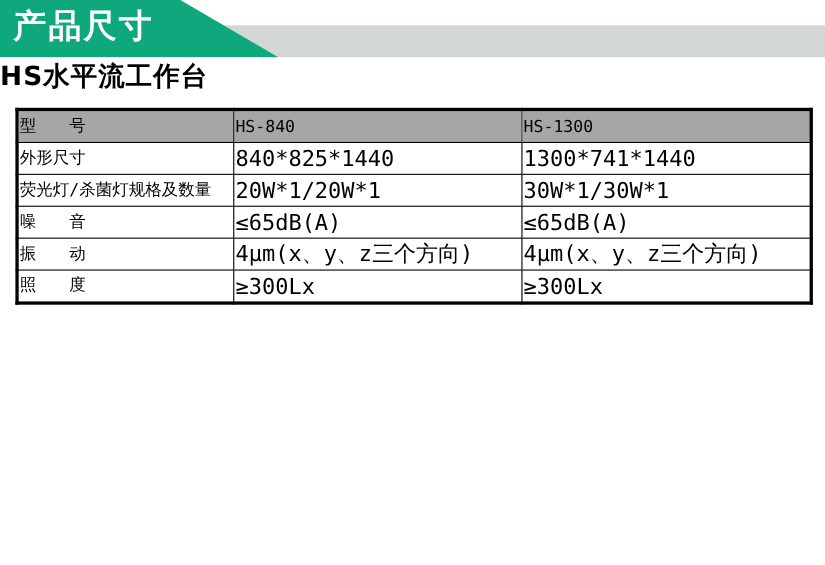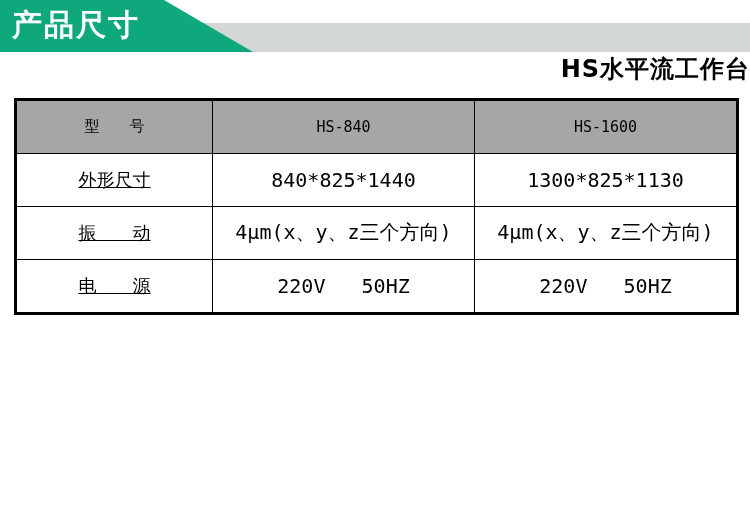"HS水平流工作台" h1.page-title { text-align: right -> left }
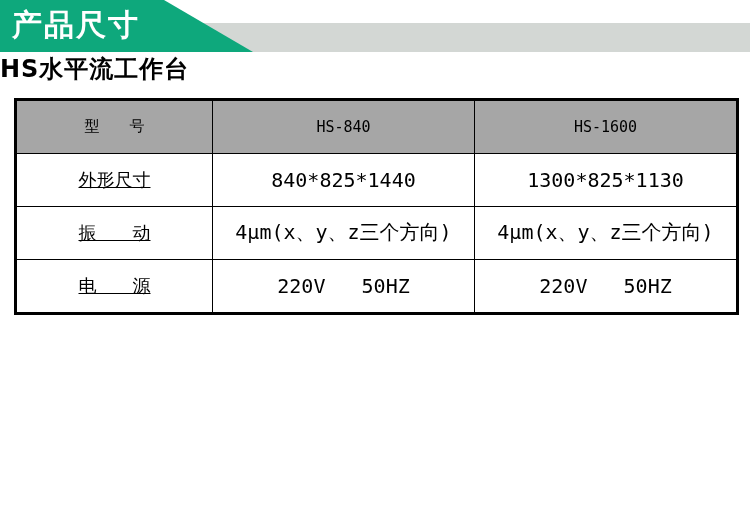"型 号" table.spec th, table.spec td { padding: 12px 1px -> 0 1px; text-align: center -> left }
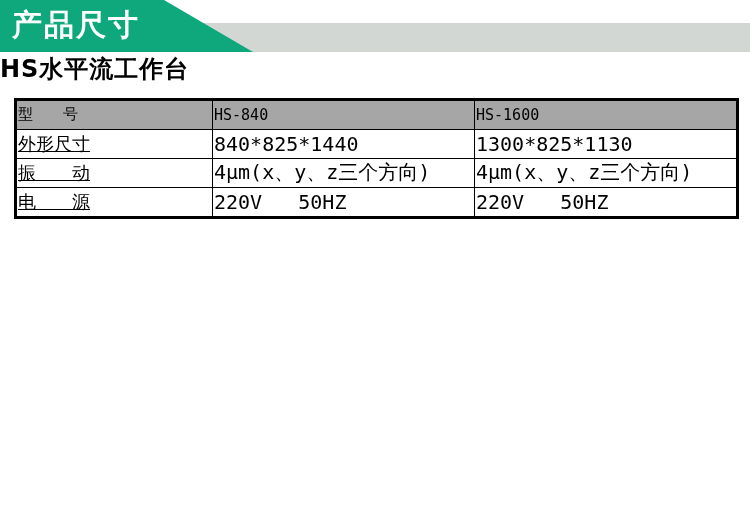"HS-1600" th { text: HS-1600 -> HS-1300 }
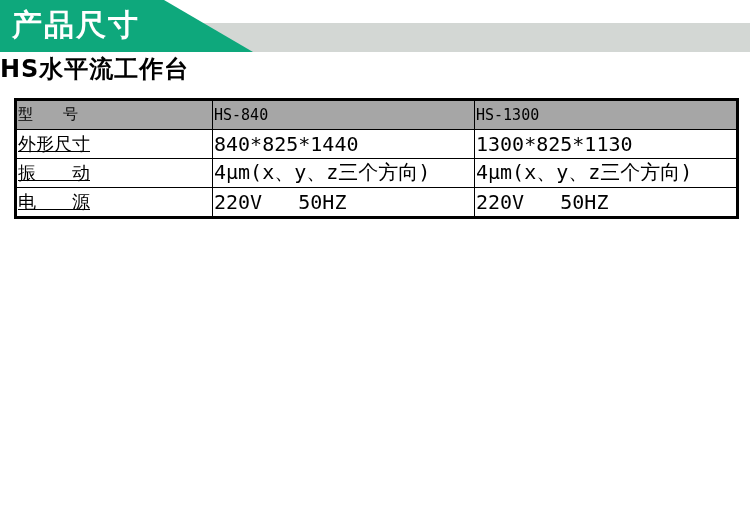"外形尺寸" table.spec td.row-label { font-size: 18px -> 15px; text-decoration: underline -> none }
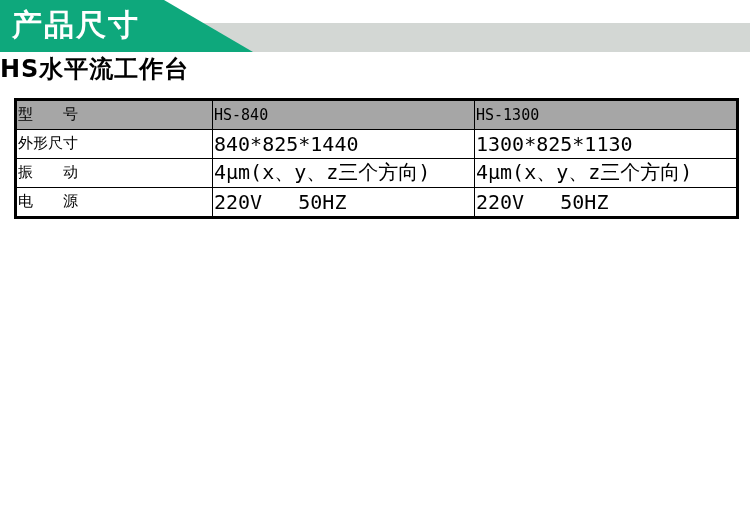"1300*825*1130" td.row-value { text: 825*1130 -> 741*1440 }
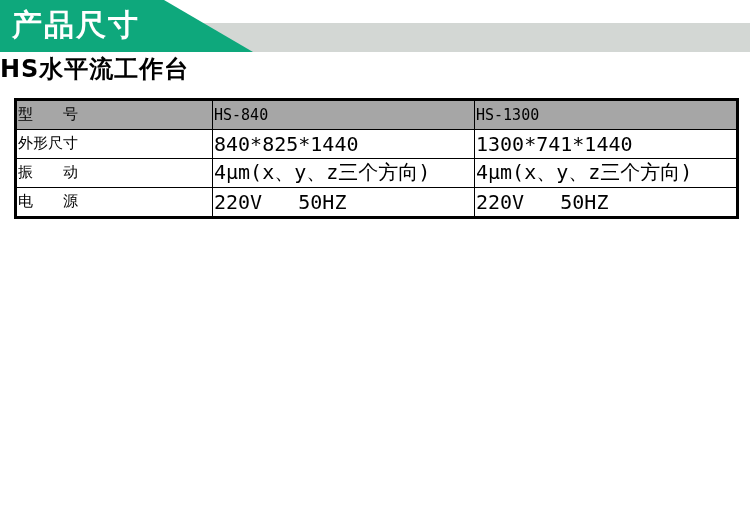"荧光灯/杀菌灯规格及数量" tr { html: none -> <tr> <td>荧光灯/杀菌灯规格及数量</td> <td>20W*1/20W*1</td> <td>30W*1/30W*1</td> </tr> }
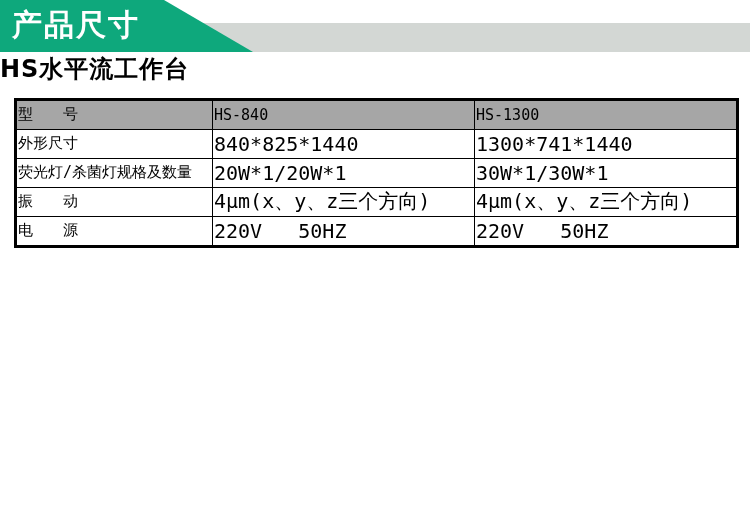"噪 音" tr { html: none -> <tr> <td>噪 音</td> <td>≤65dB(A)</td> <td>≤65dB(A)</td> </tr> }
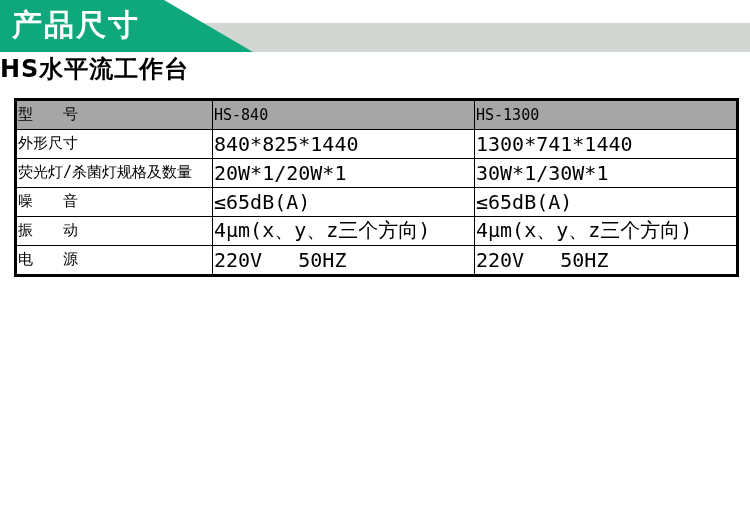"照 度" tr { html: none -> <tr> <td>照 度</td> <td>≥300Lx</td> <td>≥300Lx</td> </tr> }
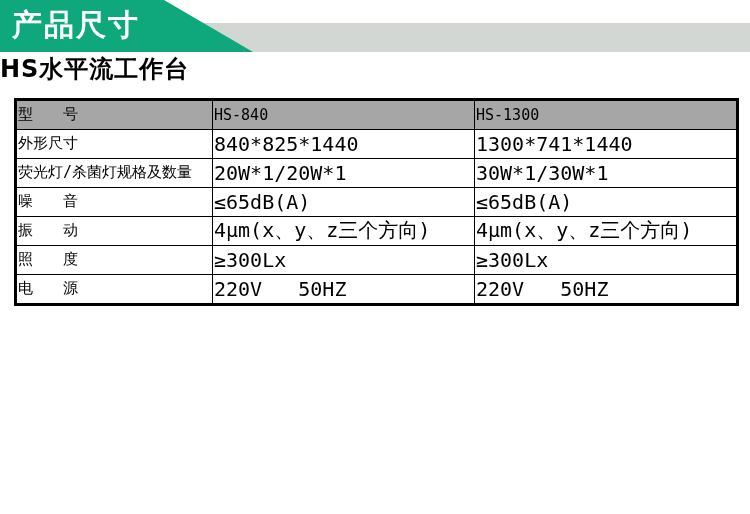"电 源" tr { html: <tr> <td>电 源</td> <td>220V 50HZ</td> <td>220V 50HZ</td> </tr> -> none }
